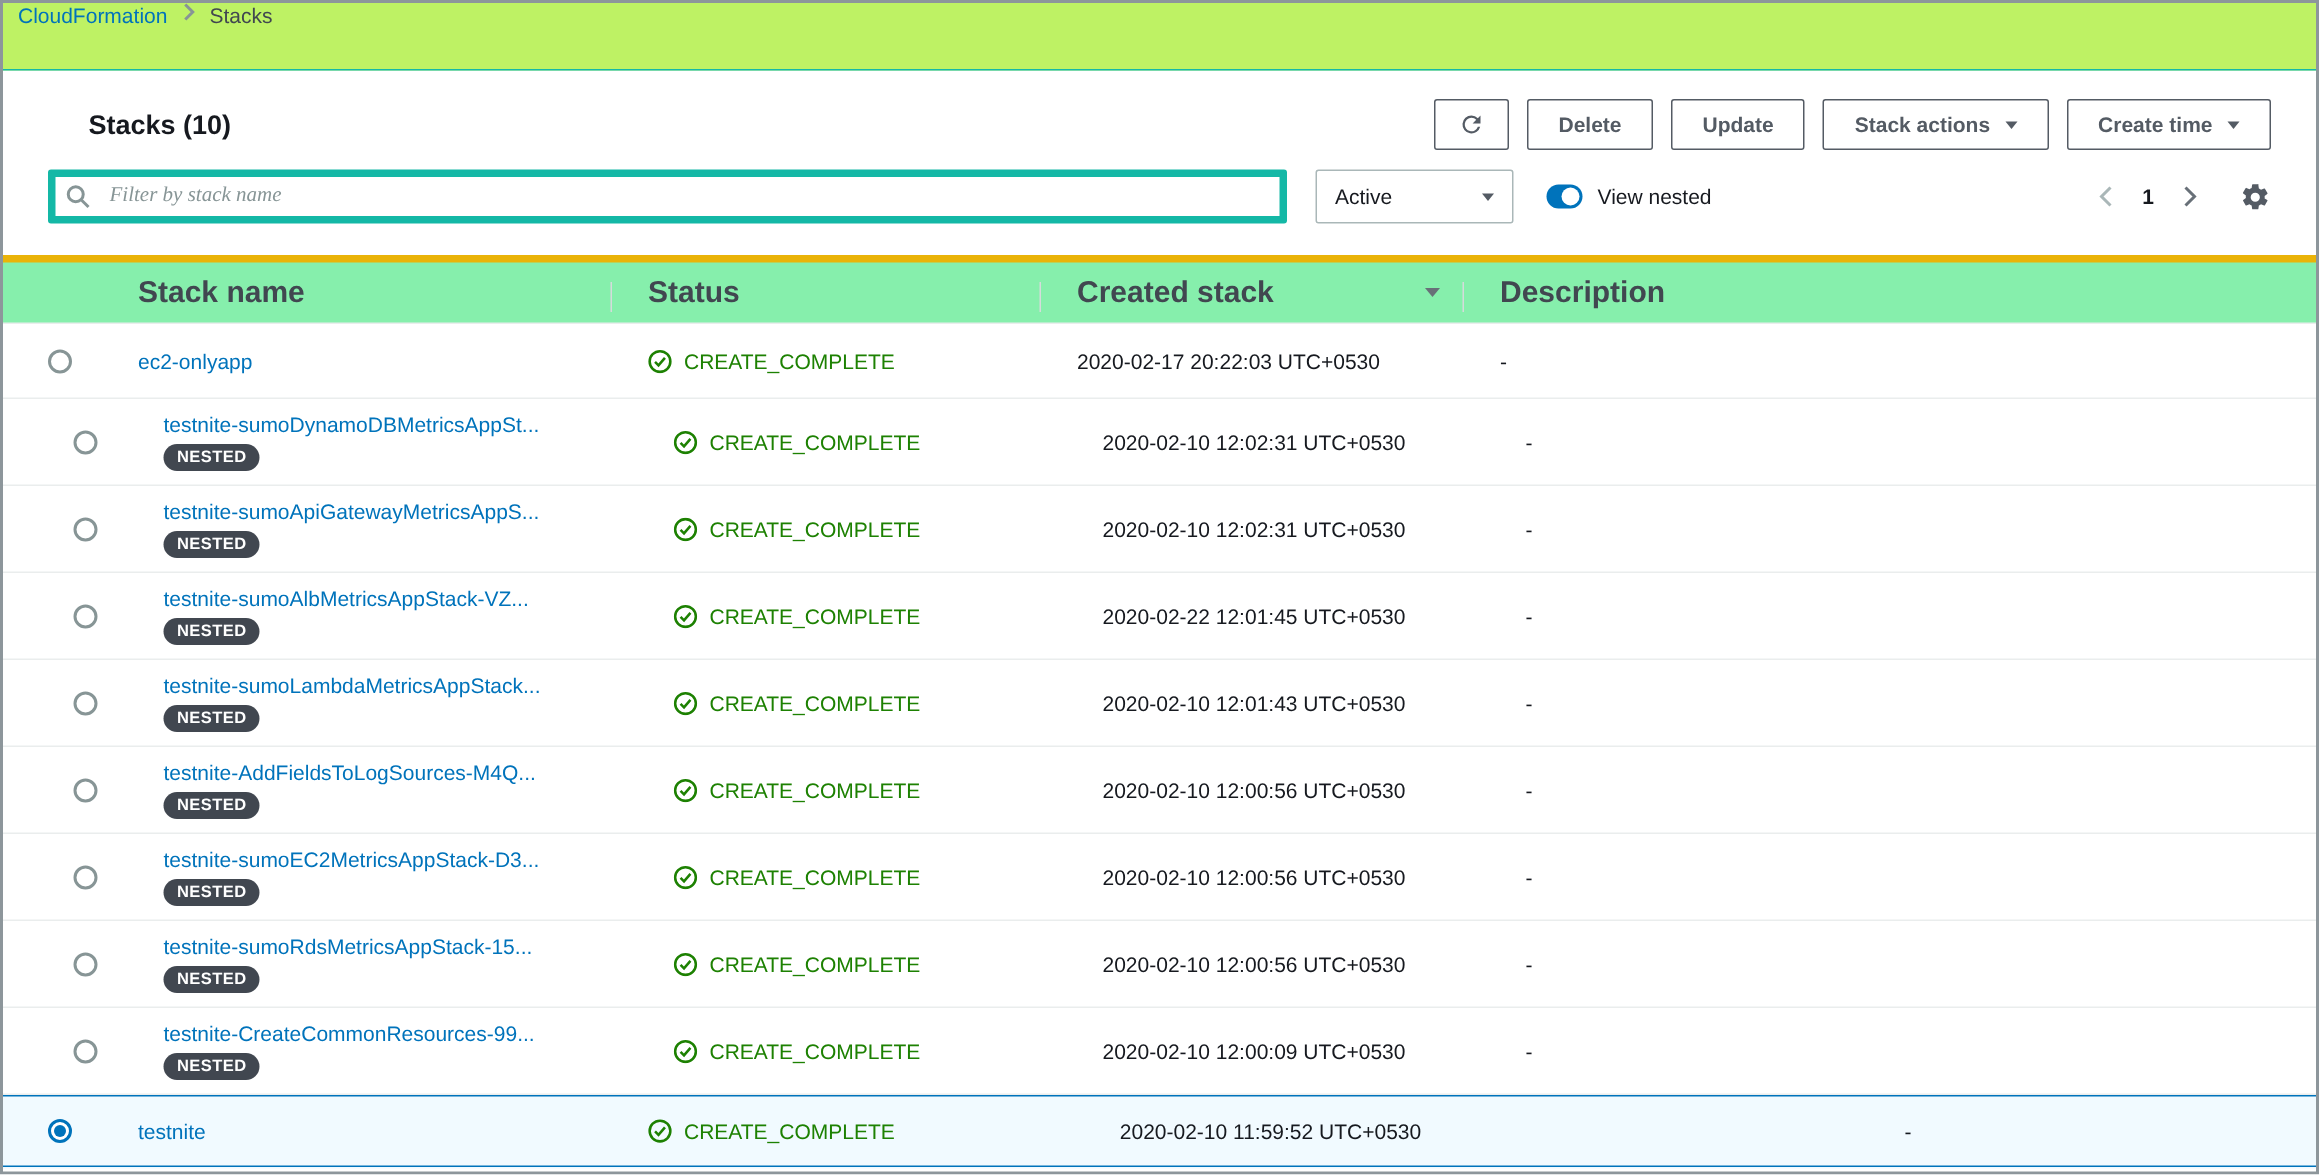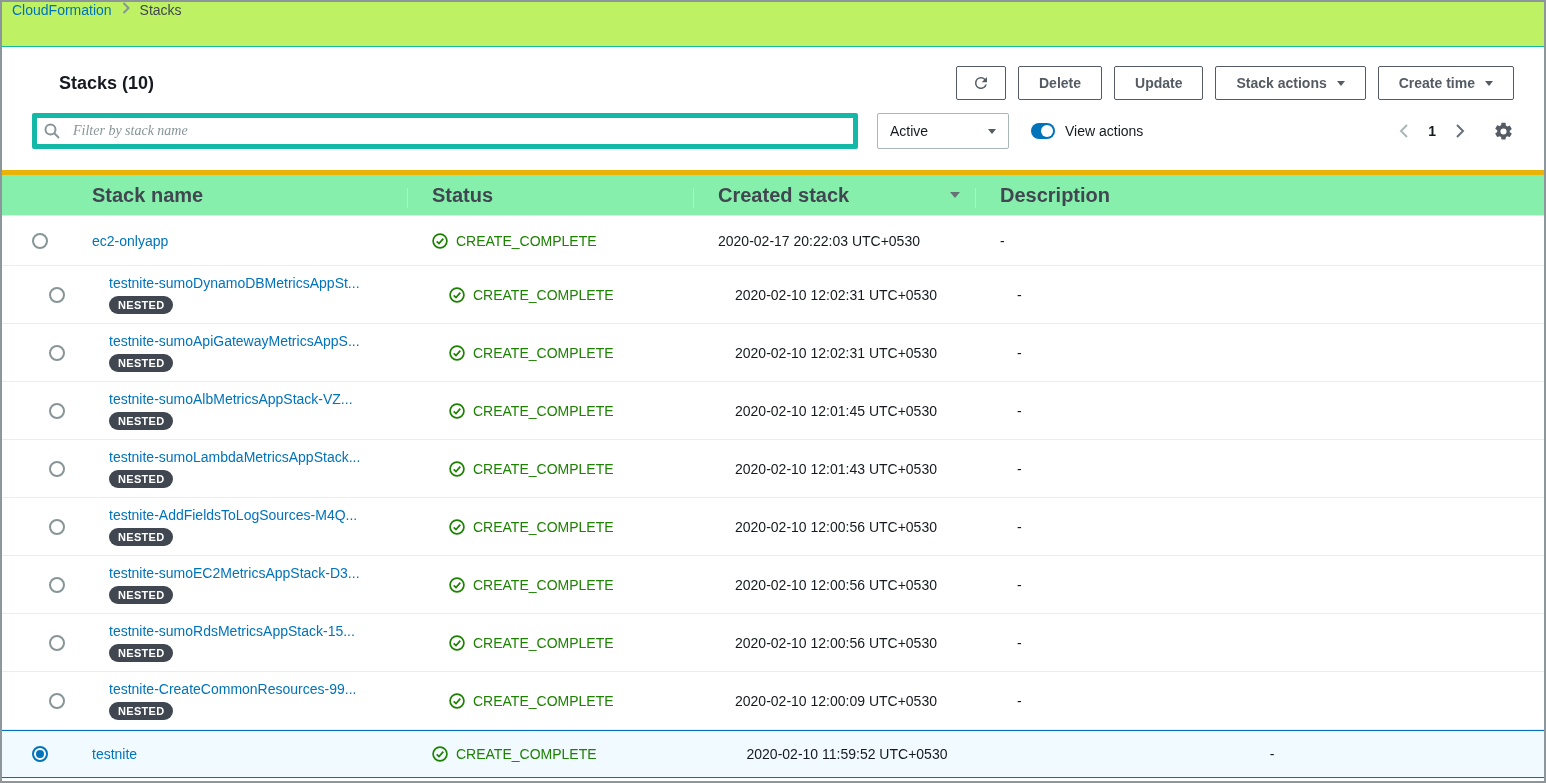"View actions" span.toggle-label { text: actions -> nested }
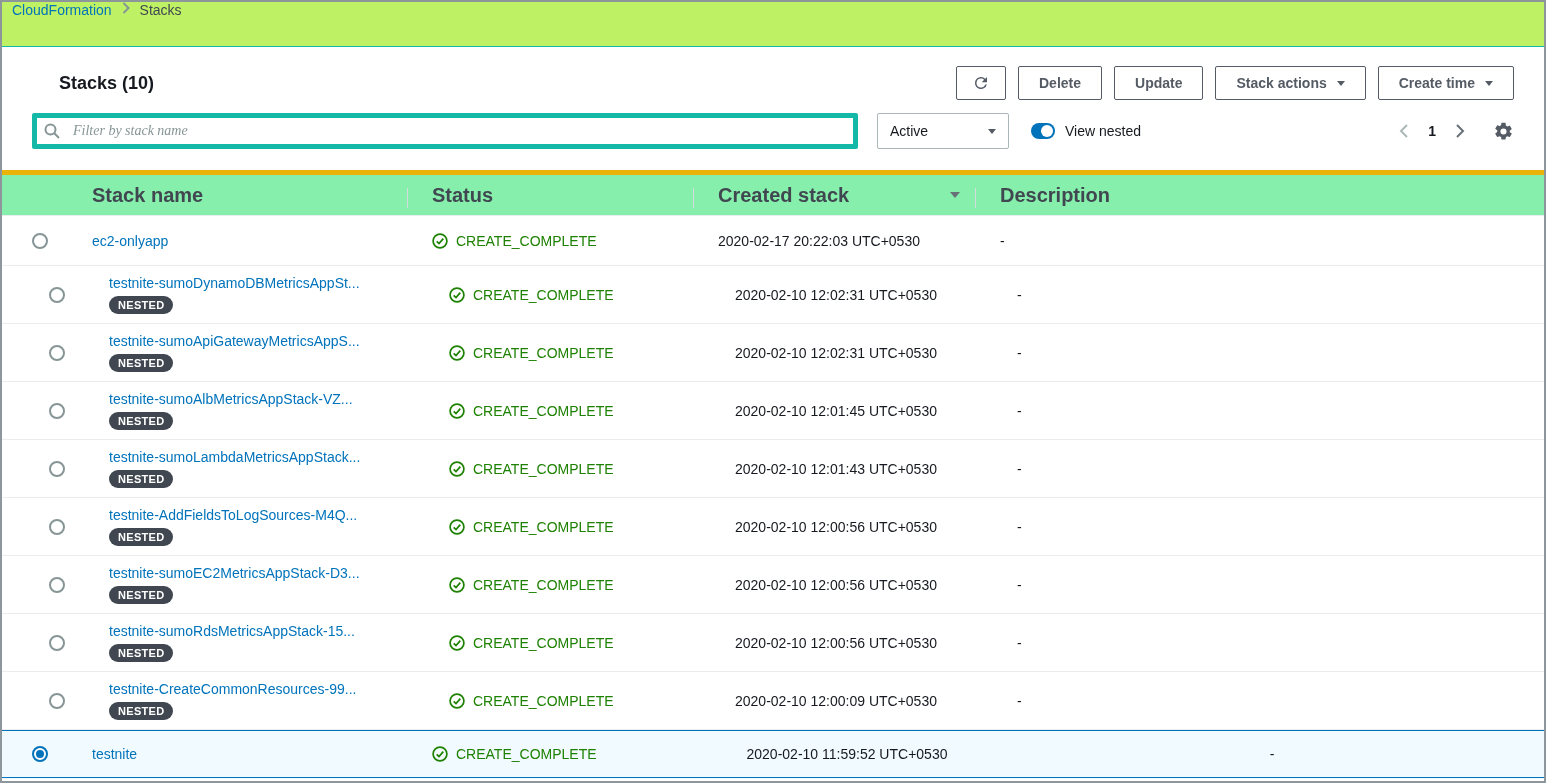"2020-02-10 12:01:45 UTC+0530" div.td { text: 2020-02-10 -> 2020-02-22 }
